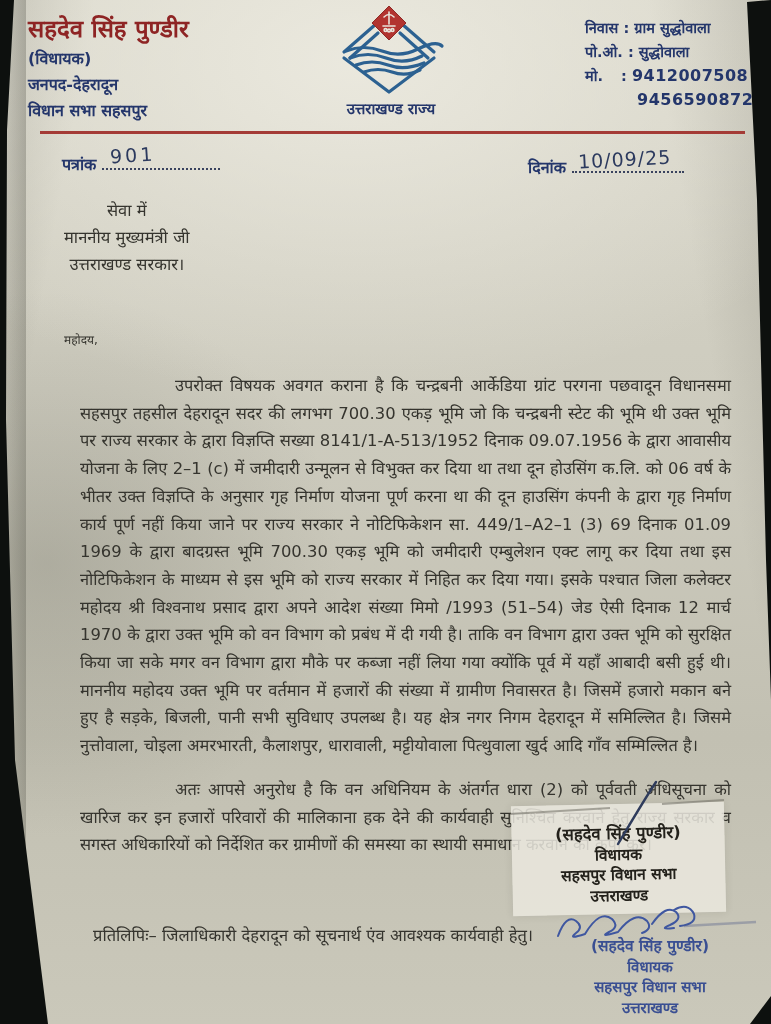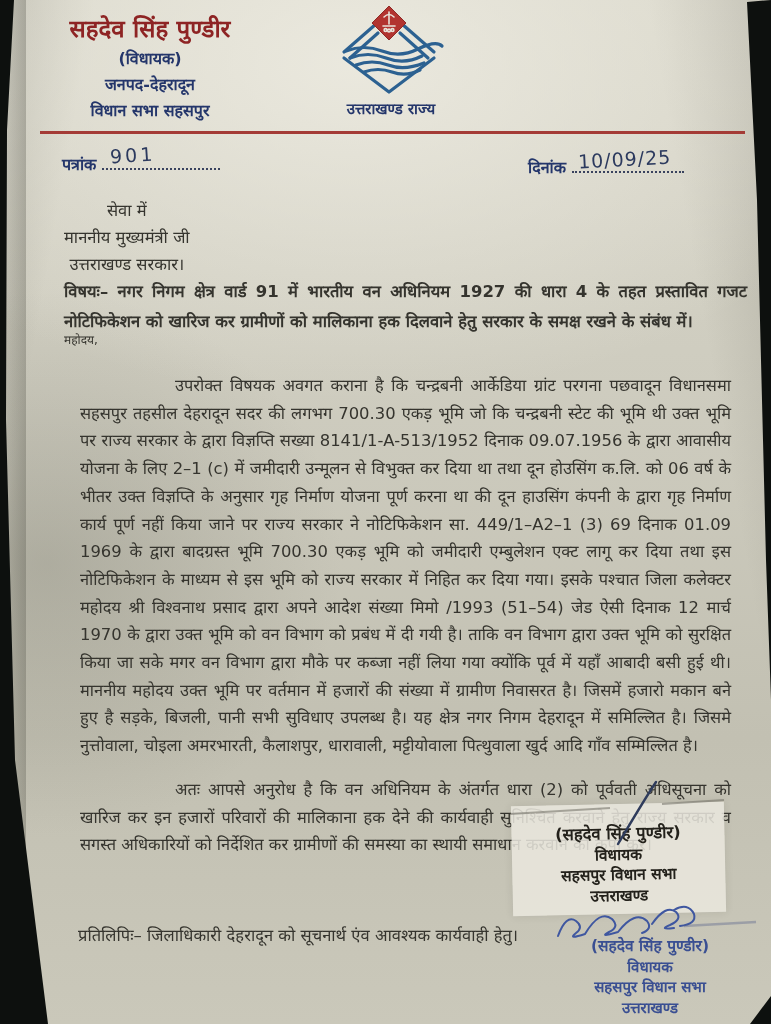"सहदेव सिंह पुण्डीर" .hdr-left { text-align: center -> left }
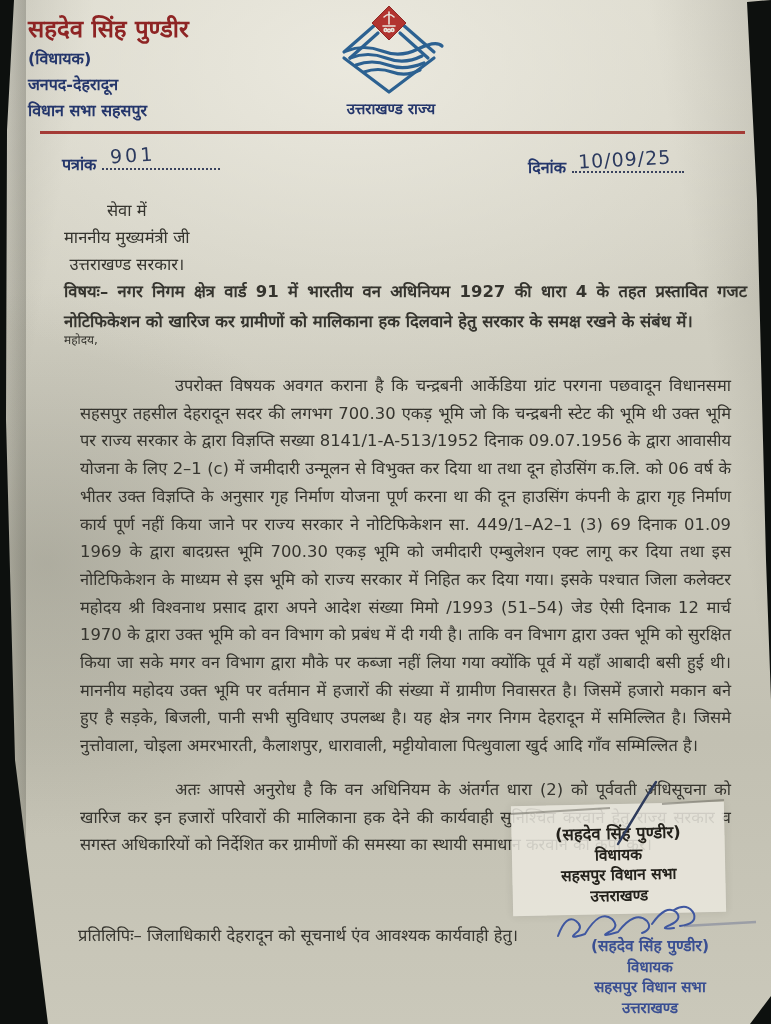"निवास : ग्राम सुद्धोवाला" div.hdr-right { html: none -> <div> <div><span>निवास :</span> <span>ग्राम सुद्धोवाला</span></div> <div><span>पो.ओ. :</span> <span>सुद्धोवाला</span></div> <div><span>मो.</span><span>:</span> <span>9412007508</span></div> <div>9456590872</div> </div> }
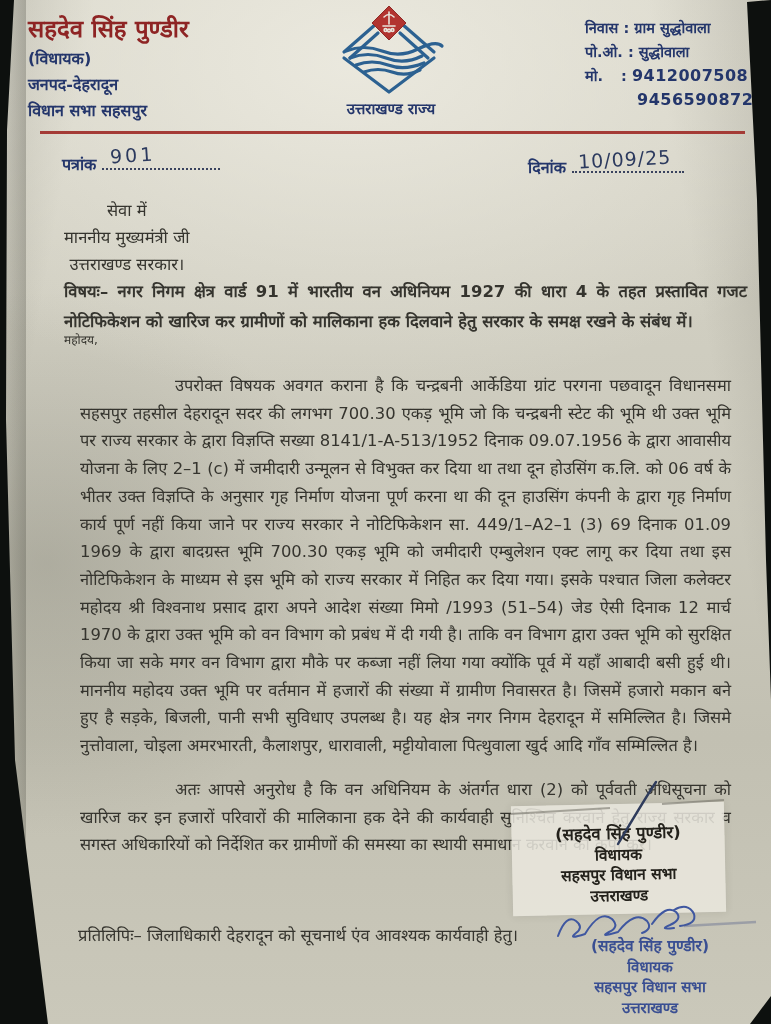"विषयः– नगर निगम क्षेत्र वार्ड" div.subject { html: <div>विषयः– नगर निगम क्षेत्र वार्ड 91 में भारतीय वन अधिनियम 1927 की धारा 4 के तहत प्रस्तावित गजट नोटिफिकेशन को खारिज कर ग्रामीणों को मालिकाना हक दिलवाने हेतु सरकार के समक्ष रखने के संबंध में।</div> -> none }
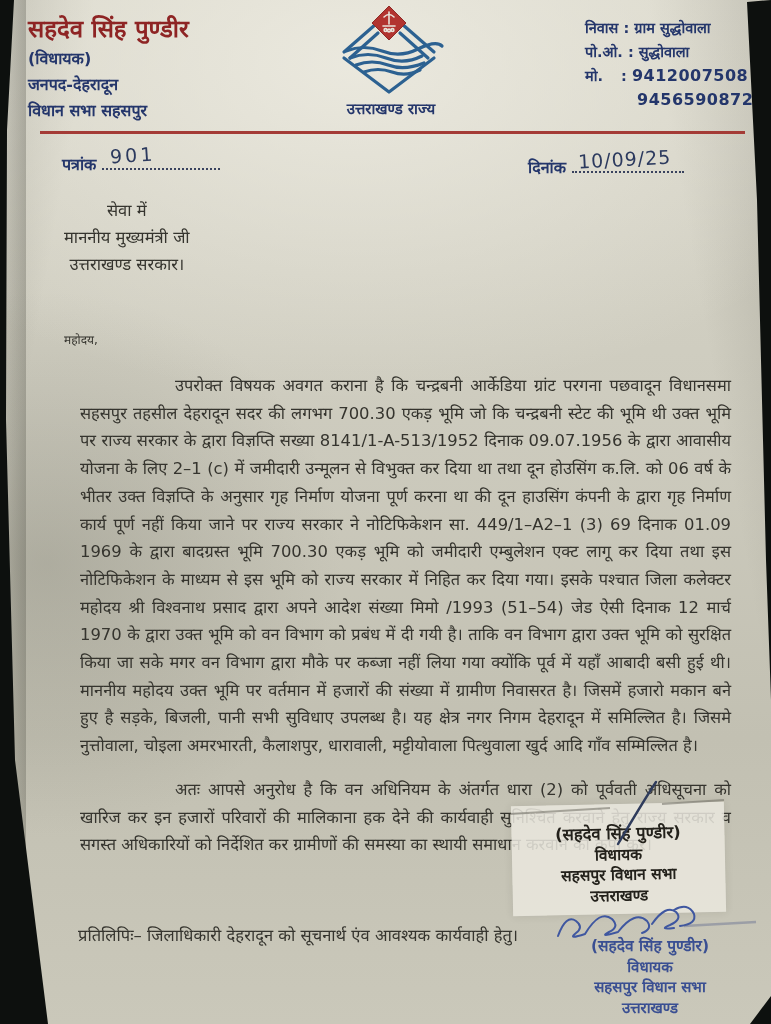"प्रतिलिपिः– जिलाधिकारी देहरादून को" .copy-line { left: 78px -> 93px }
